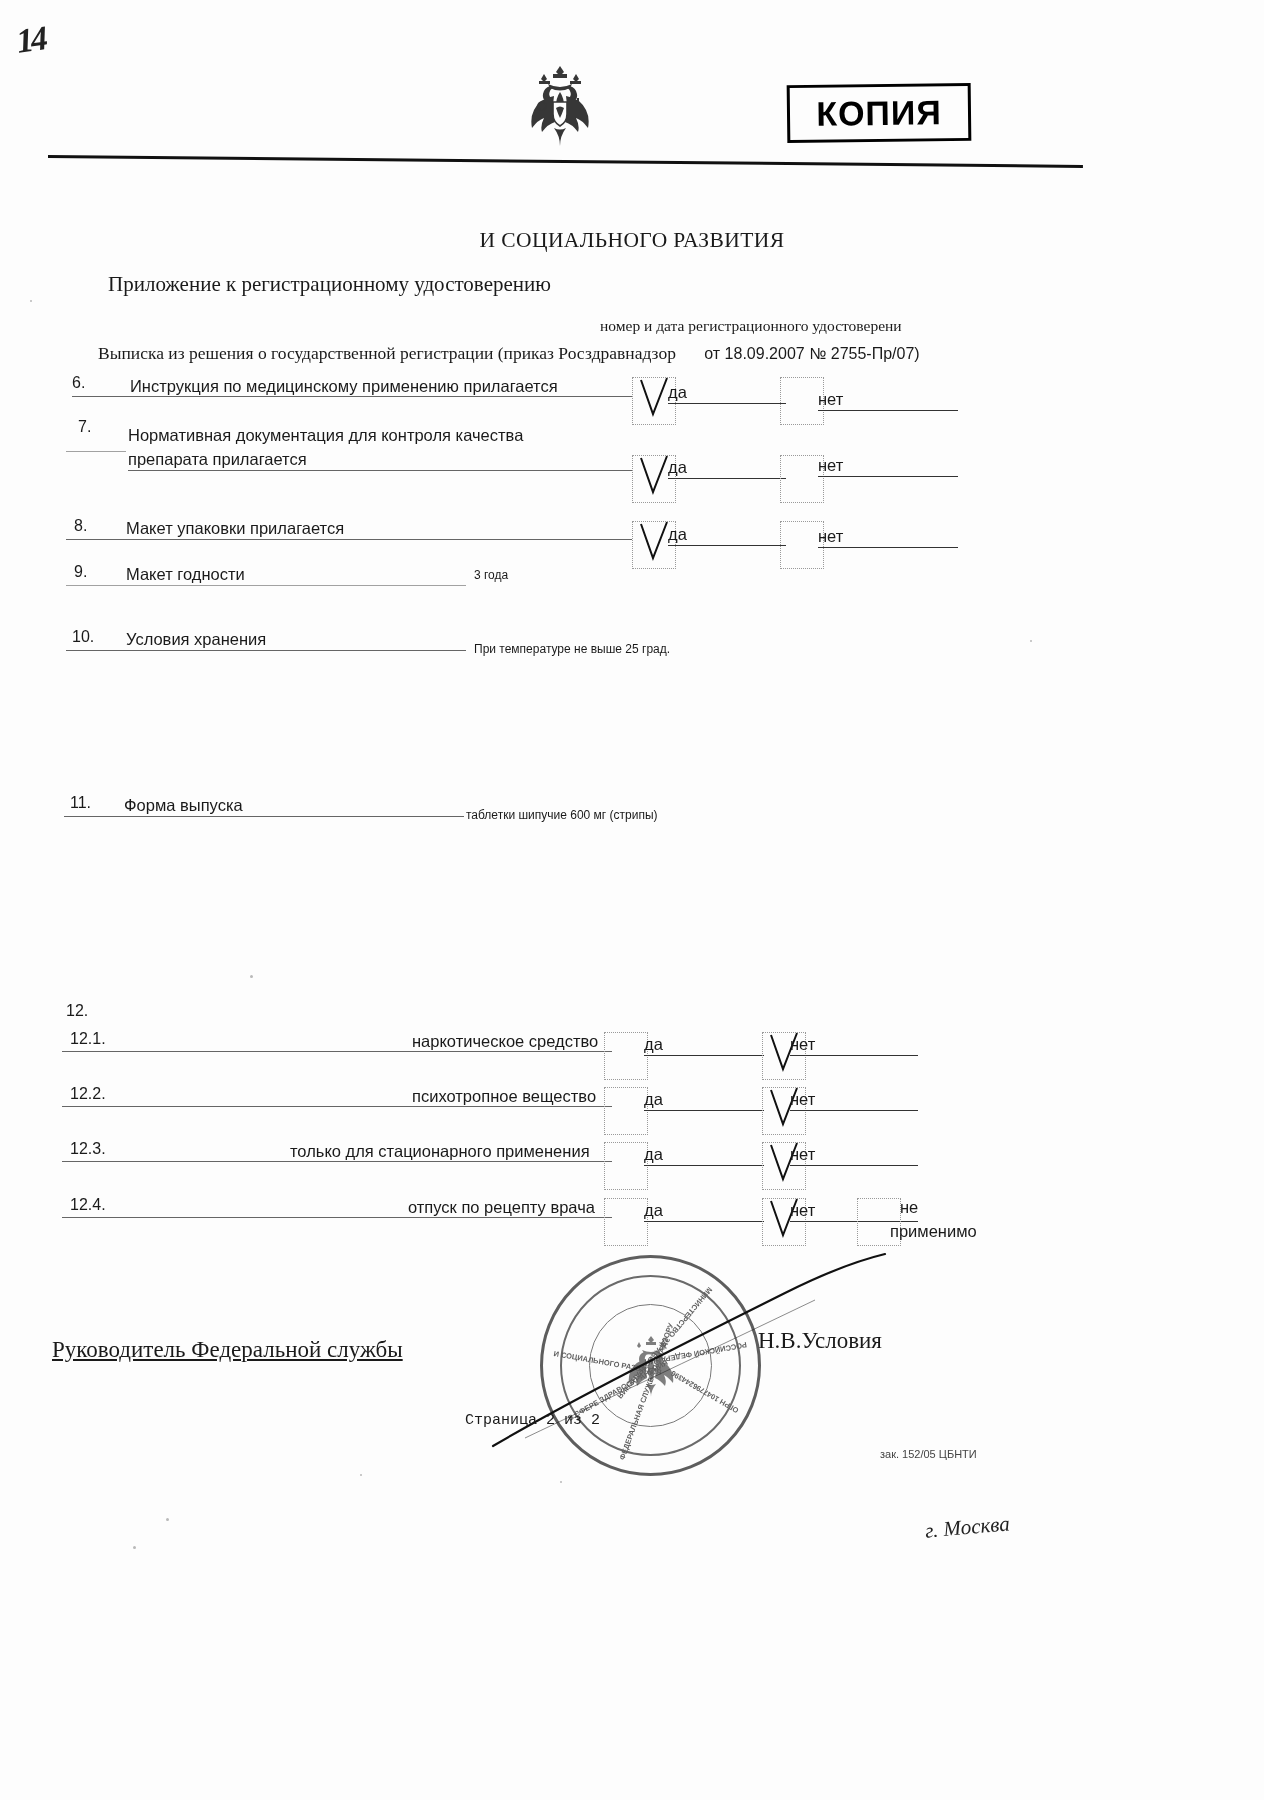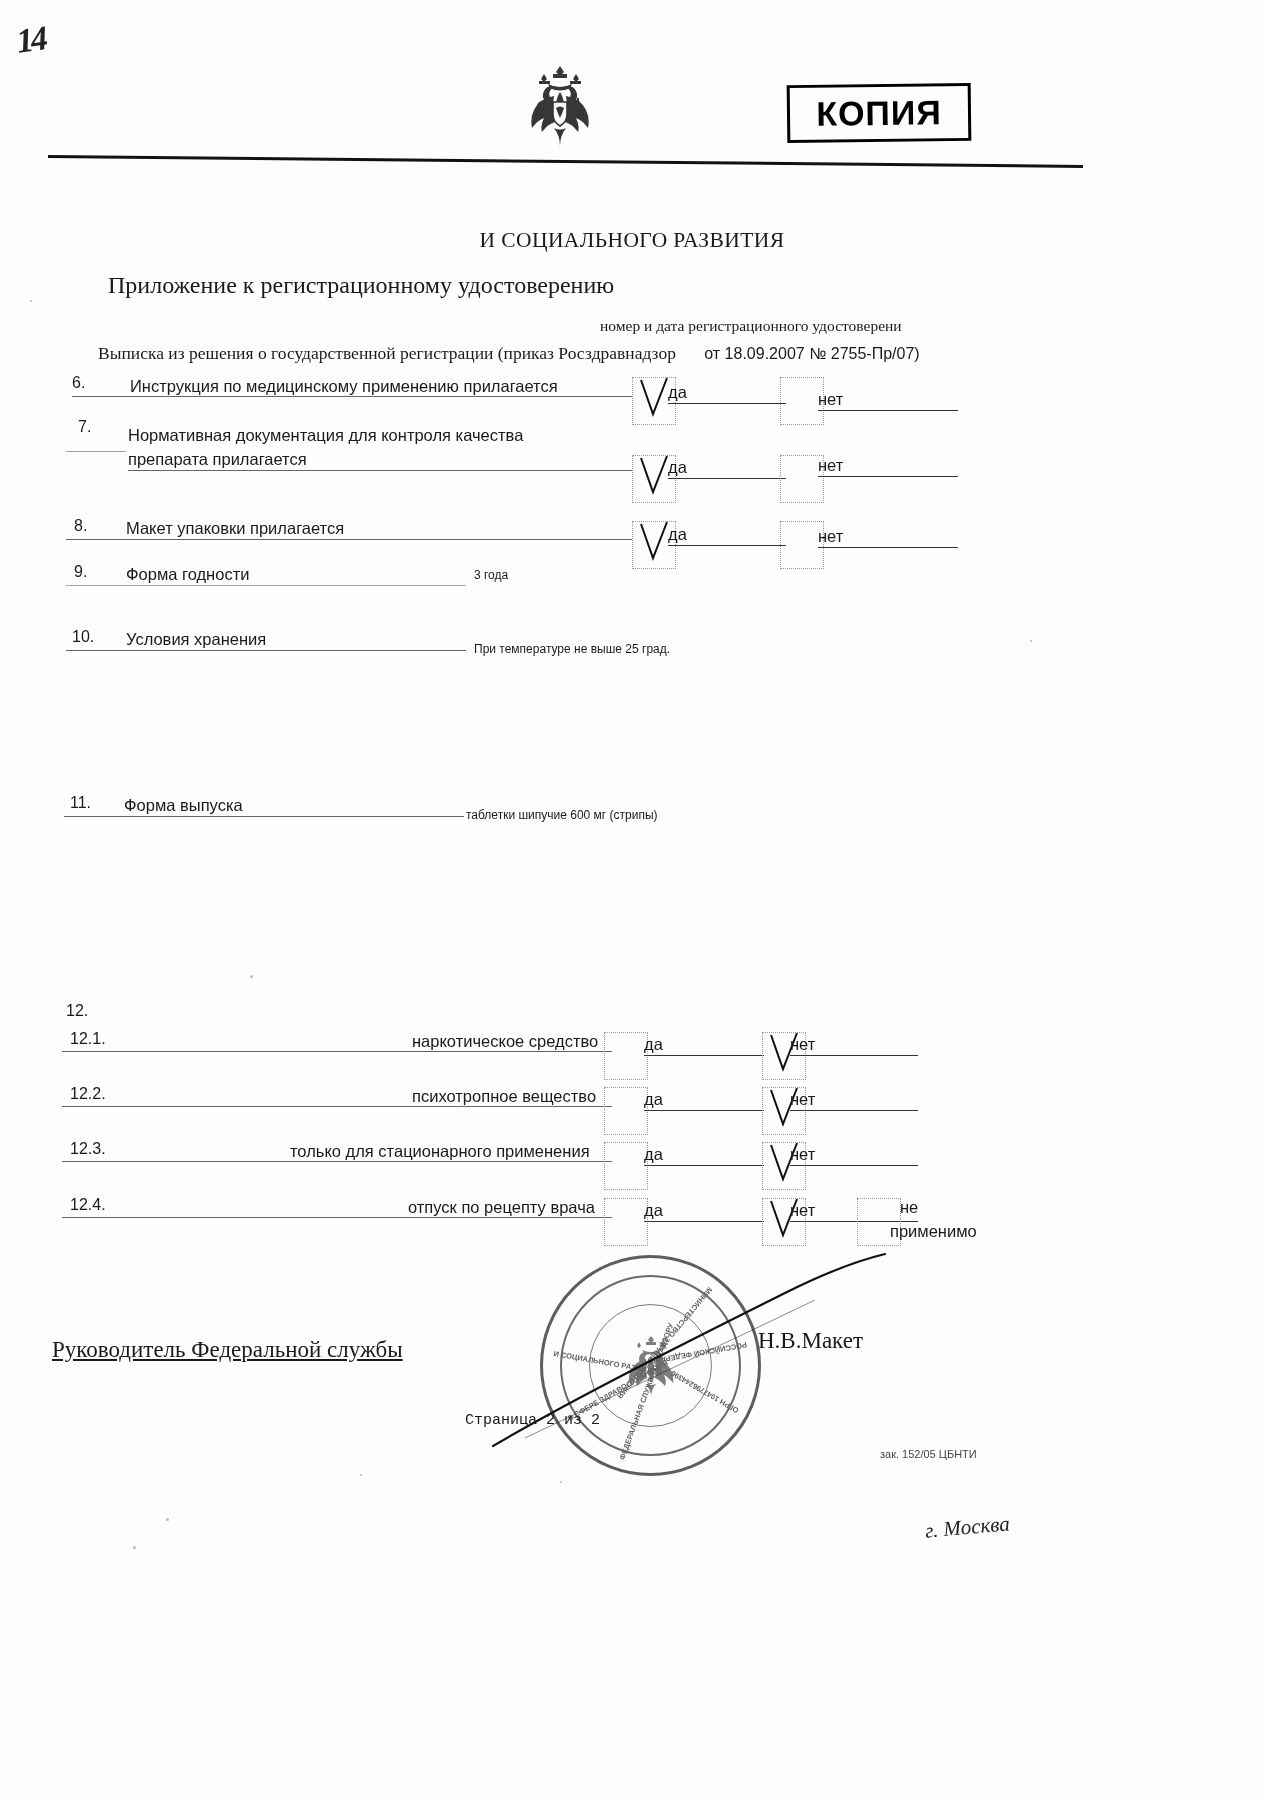"Приложение к регистрационному" .appendix { font-size: 24px -> 21px }
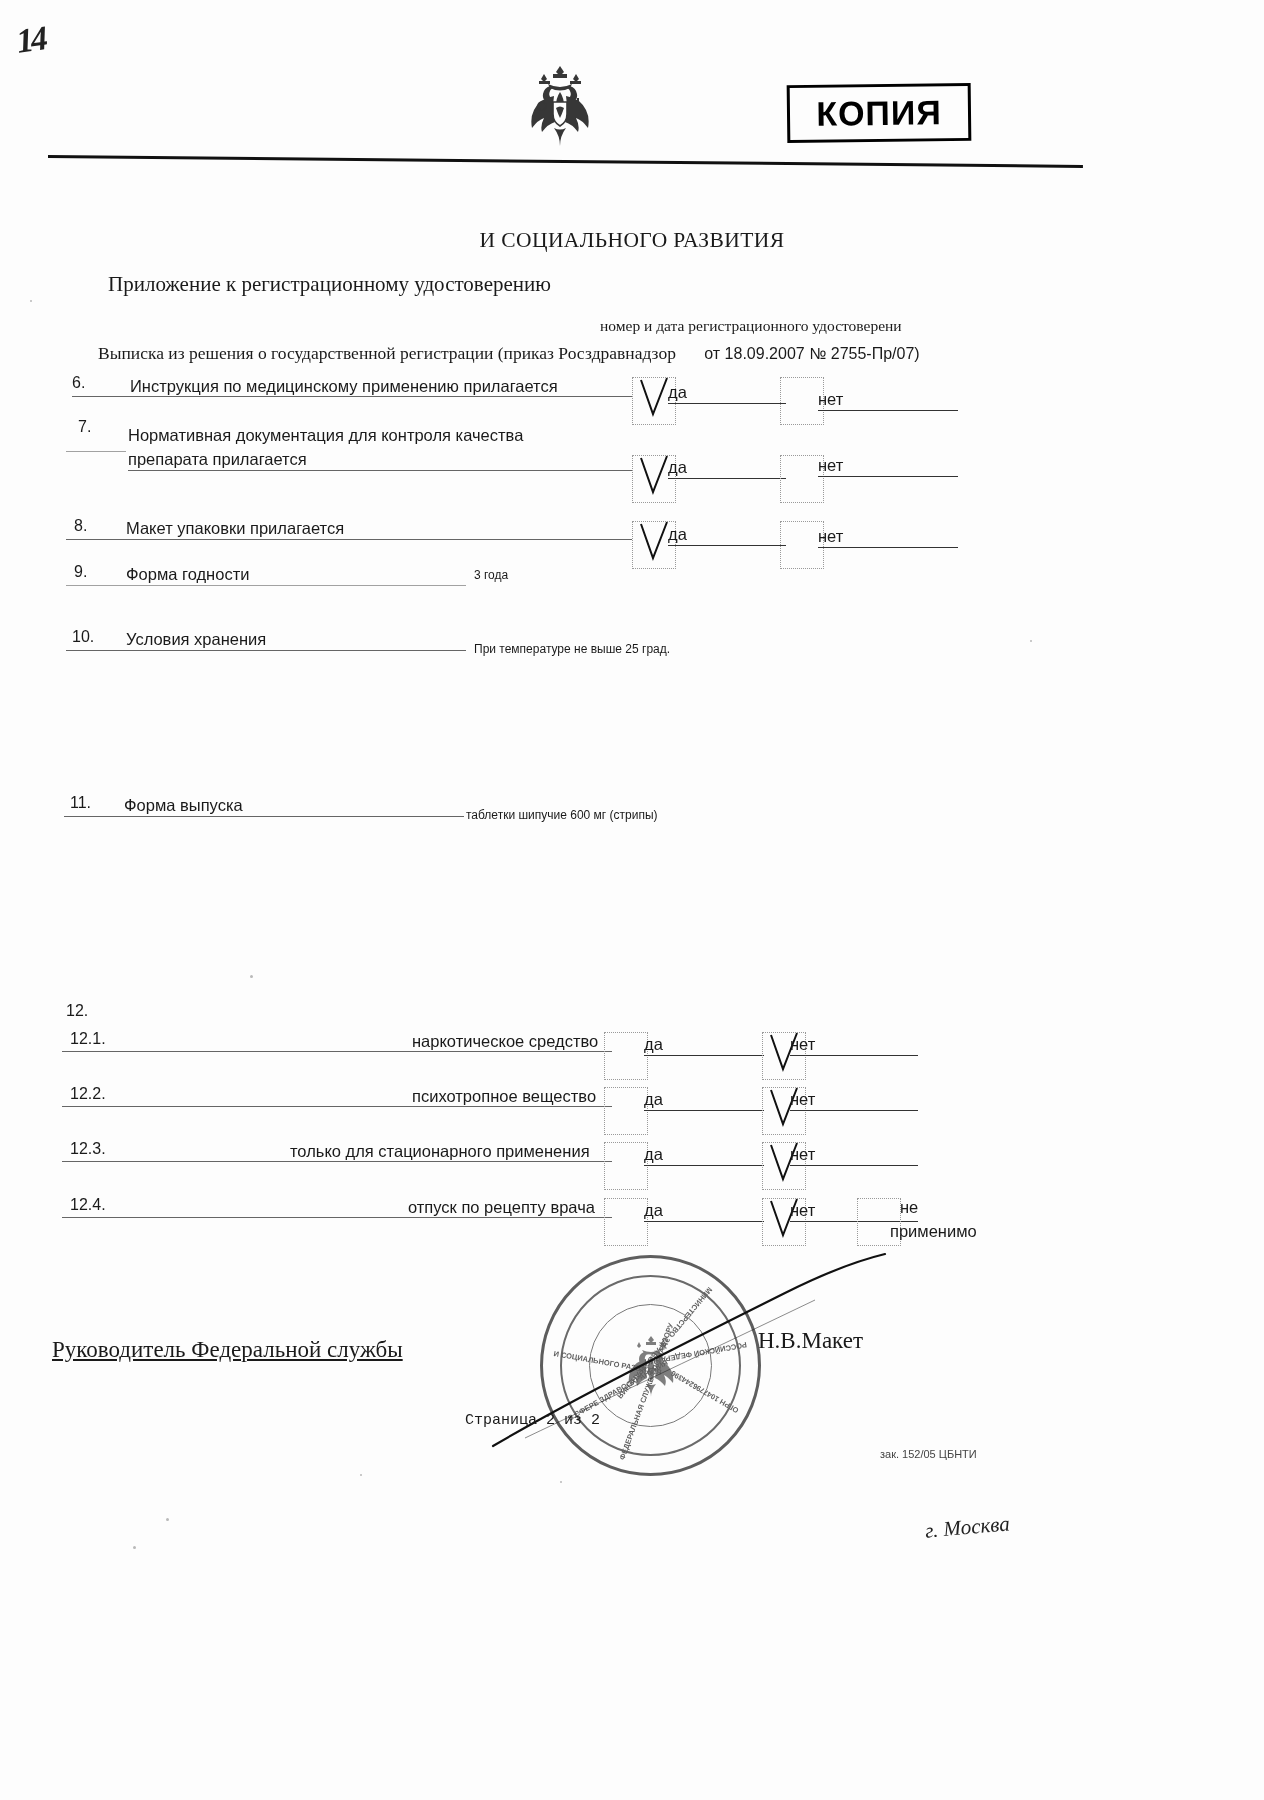"Форма годности" div.abs { text: Форма -> Макет }
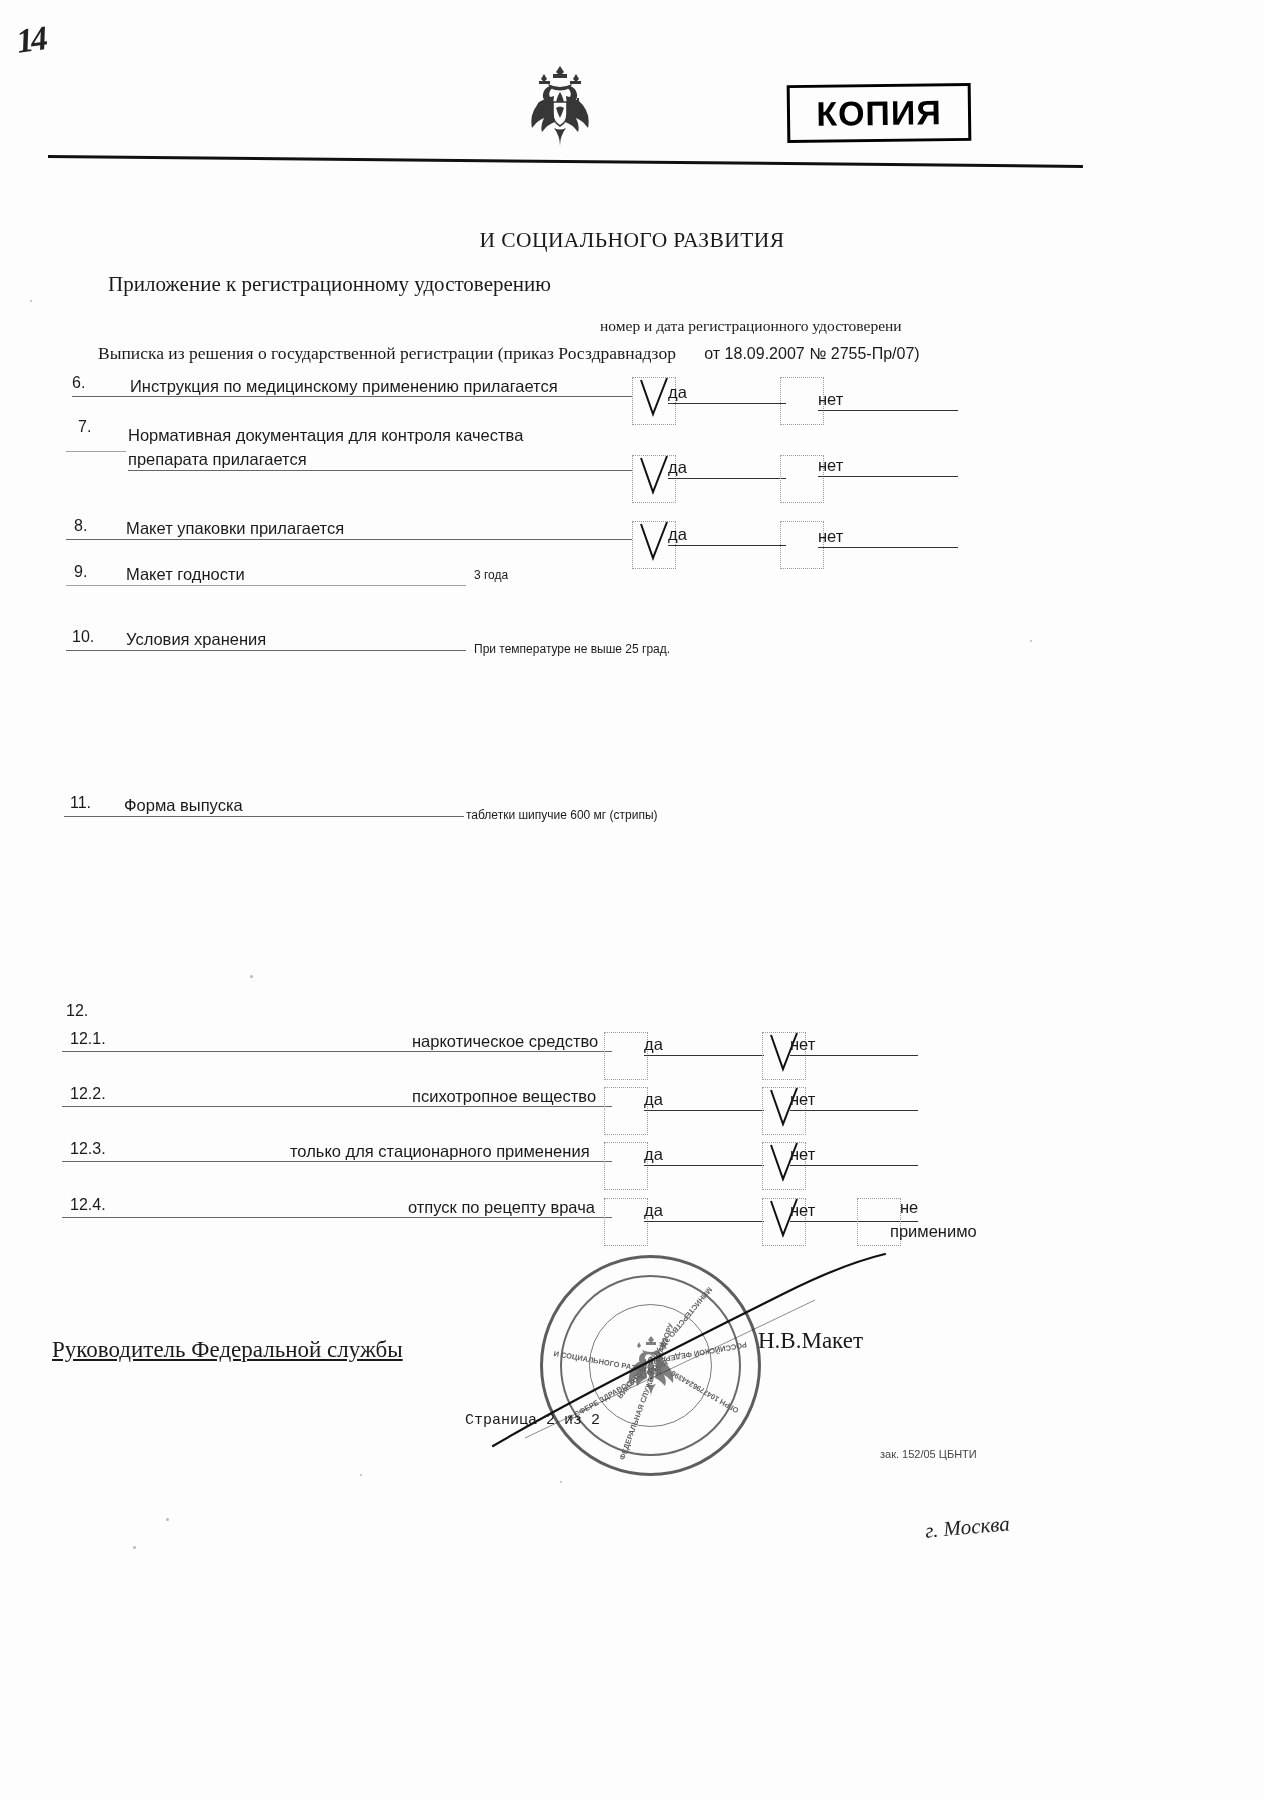"Н.В.Макет" div.abs { text: Н.В.Макет -> Н.В.Условия }
